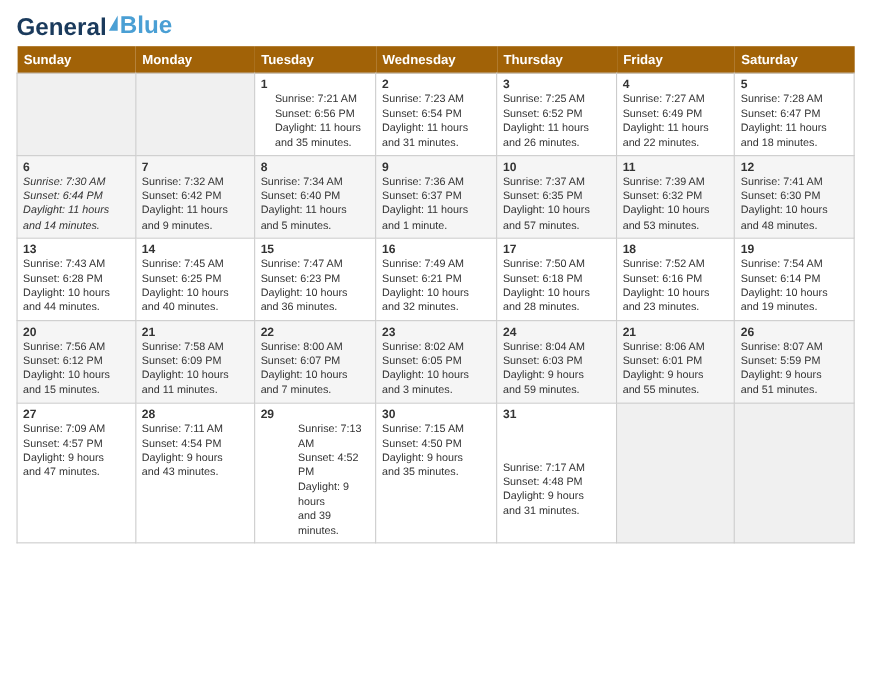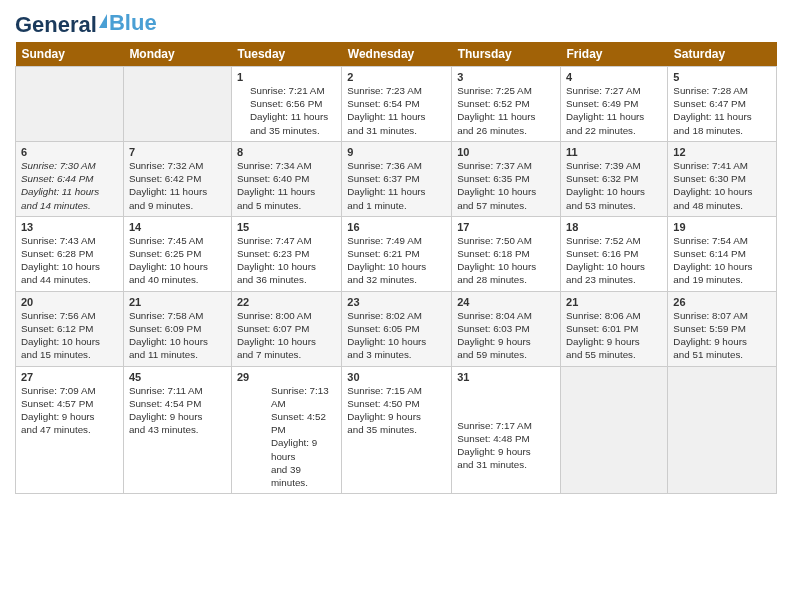"45" span.day-num { text: 45 -> 28 }
